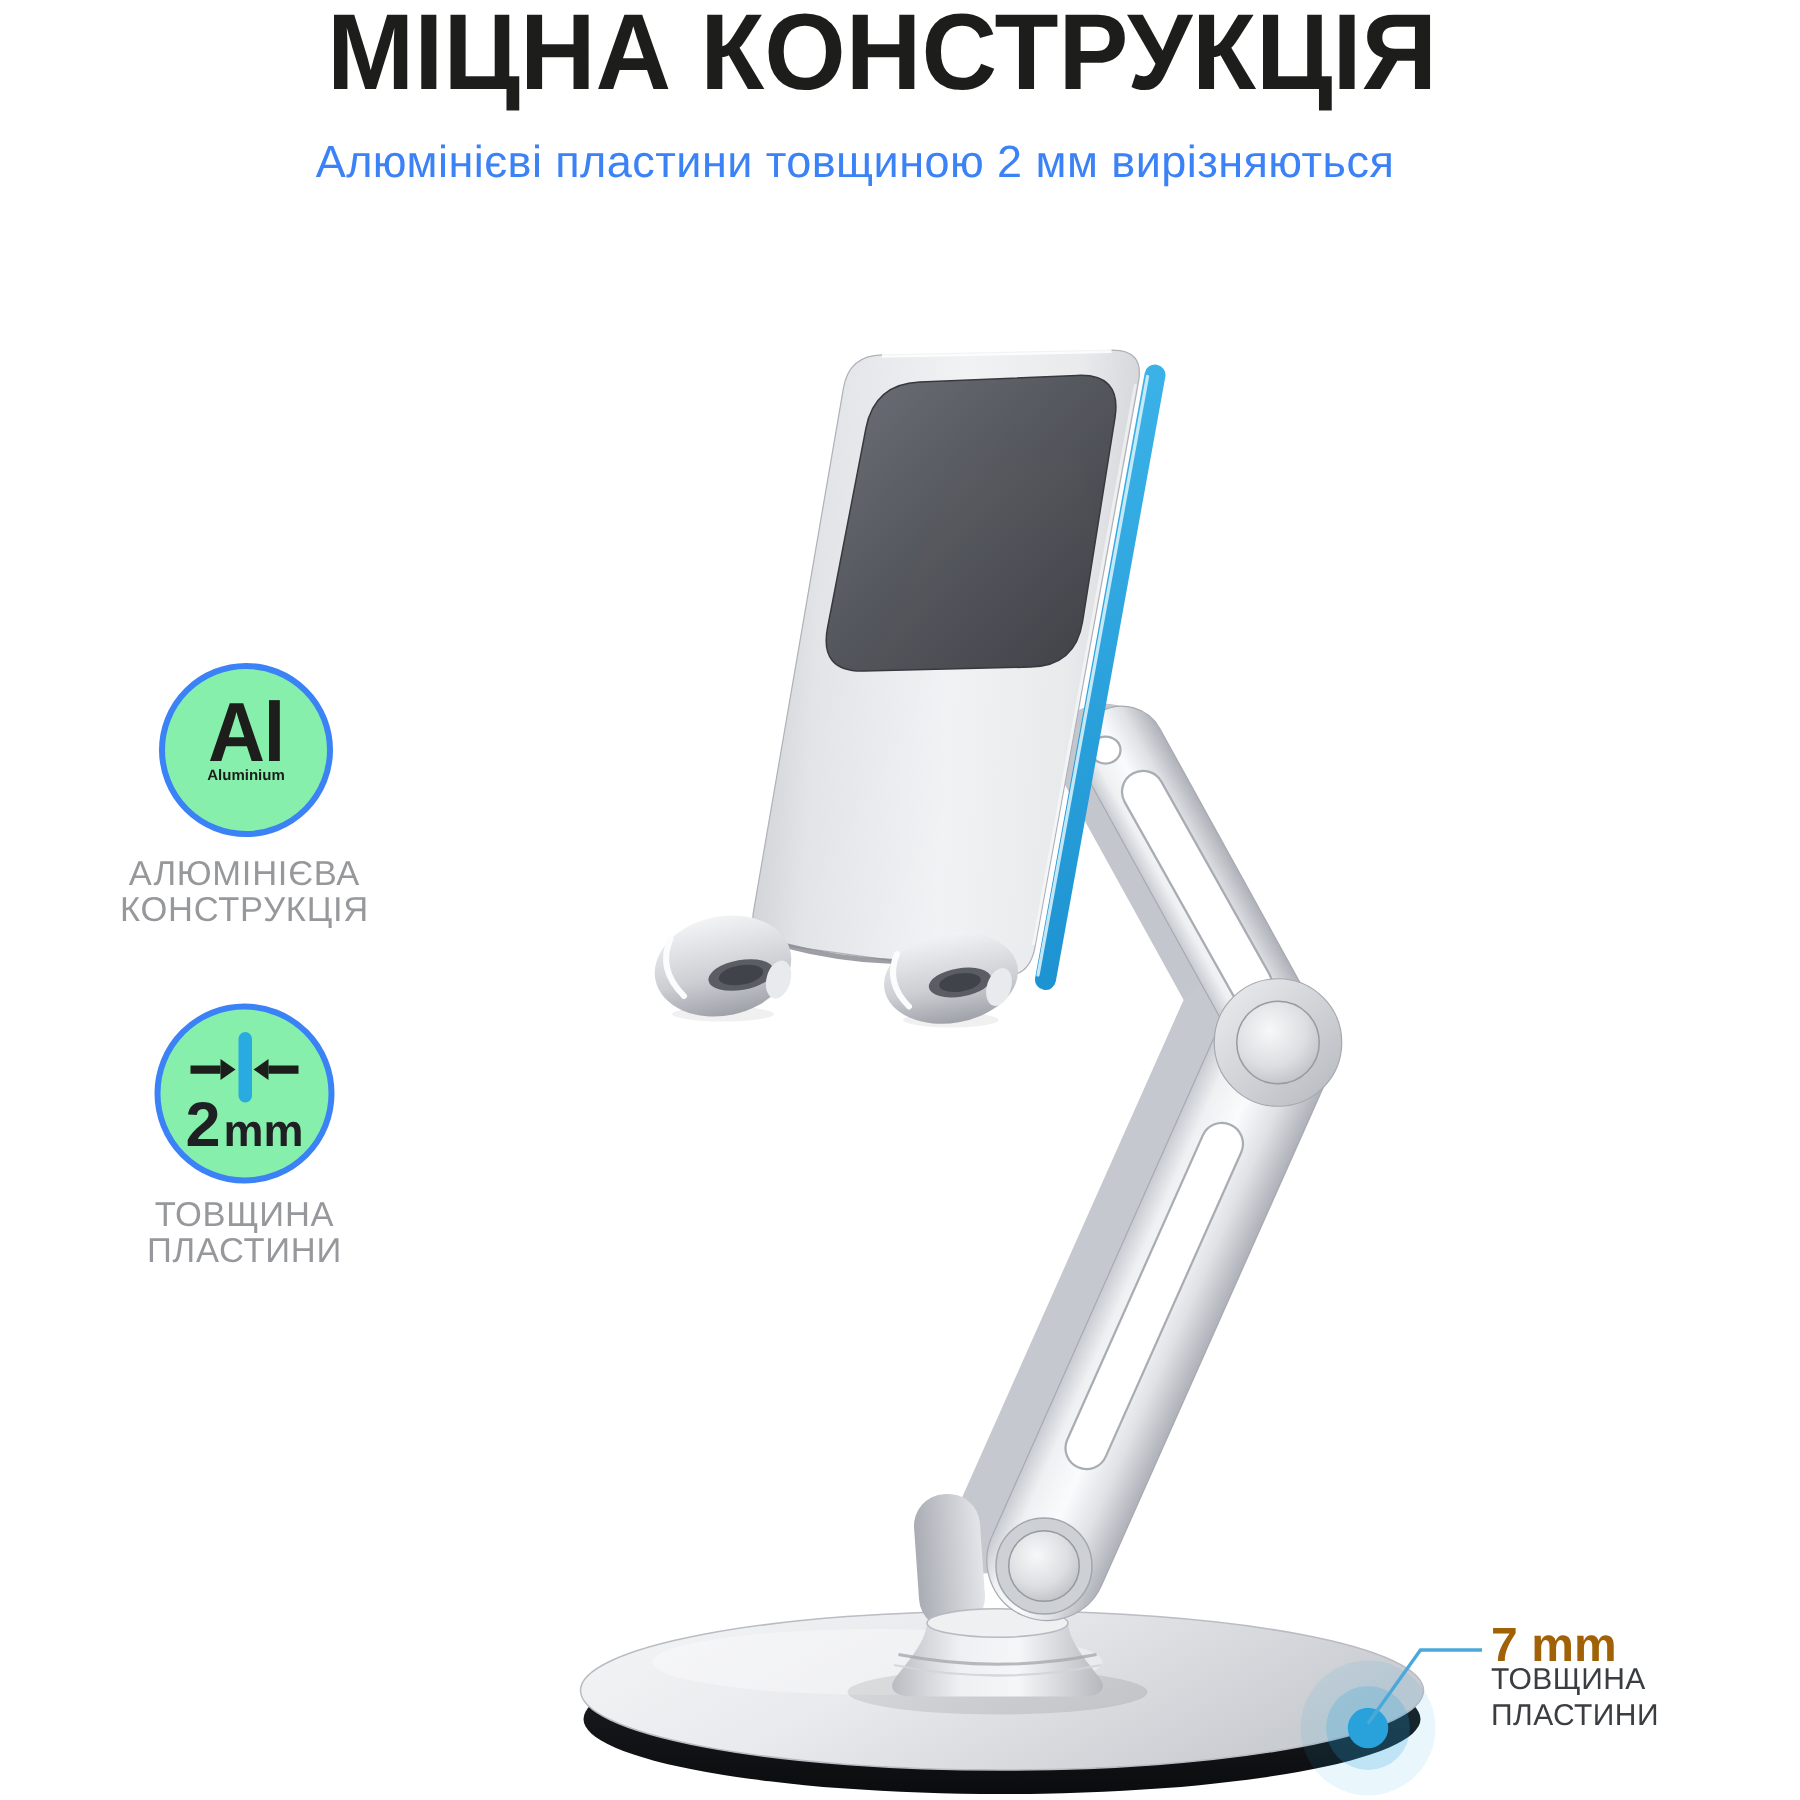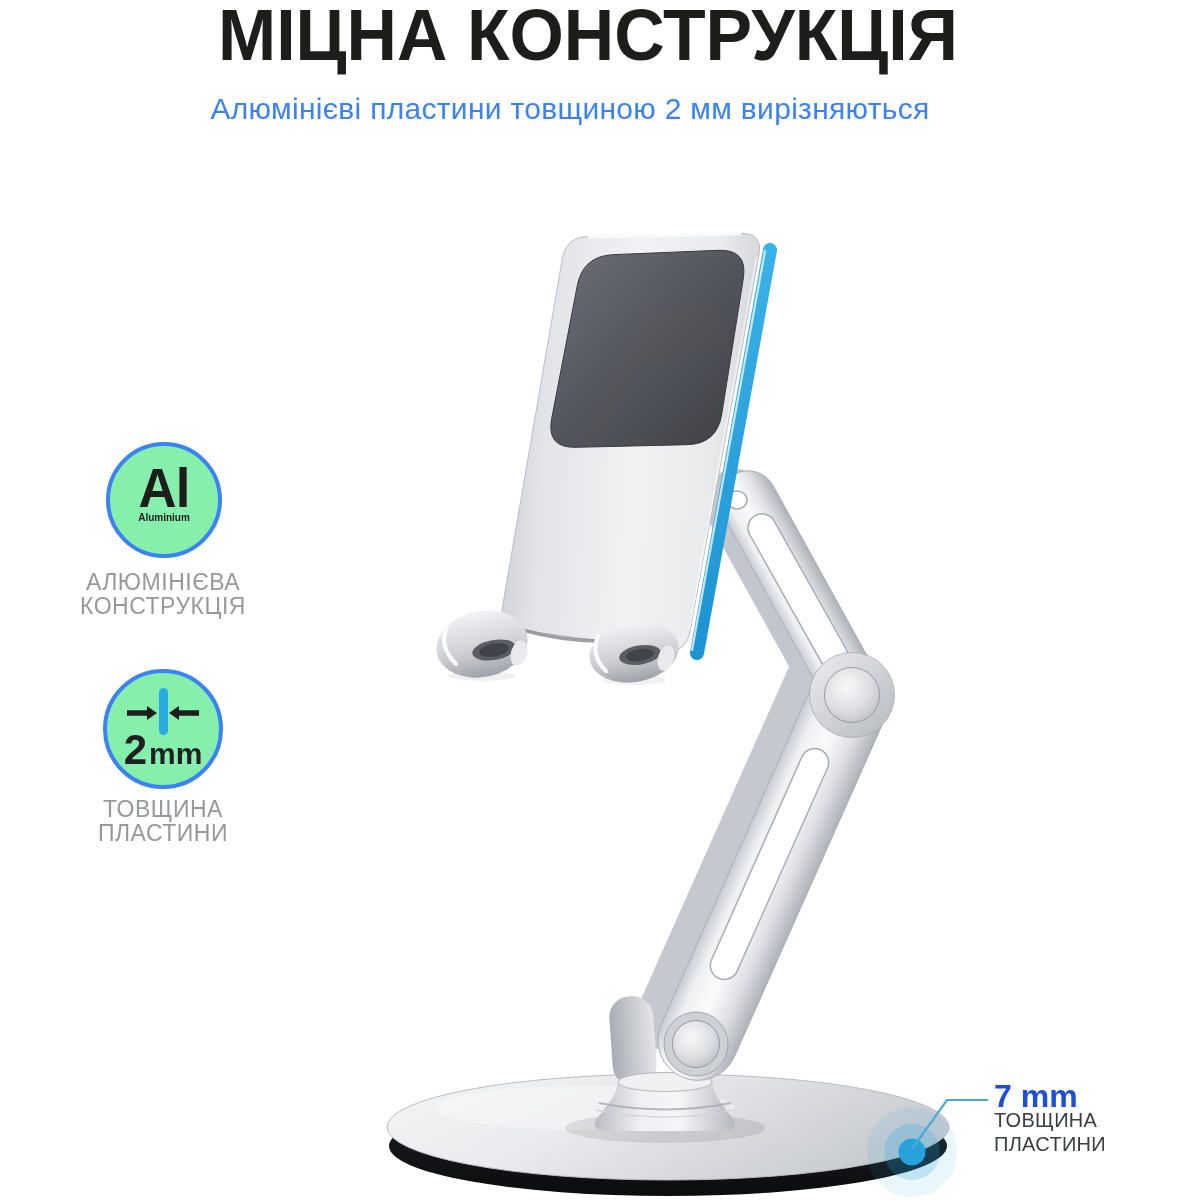"7 mm" .callout-value { color: #1d4ed8 -> #a16207 }
